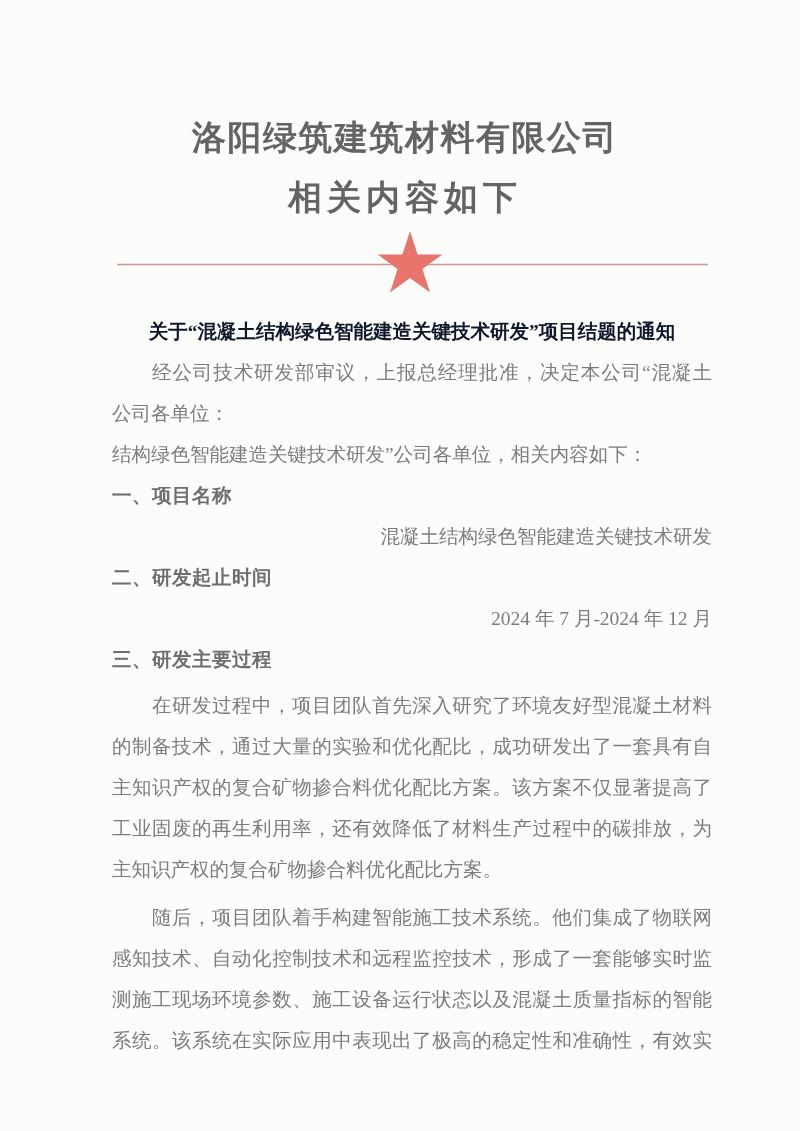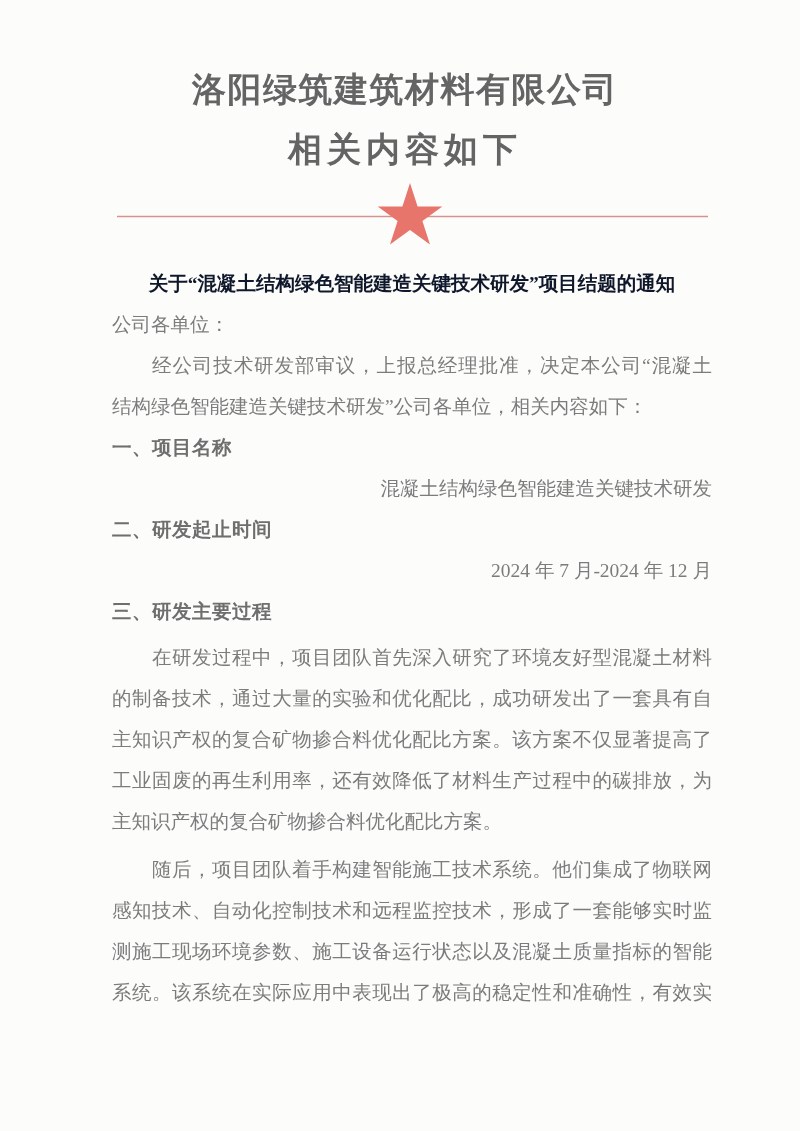"洛阳绿筑建筑材料有限公司" .page { padding-top: 60px -> 108px }
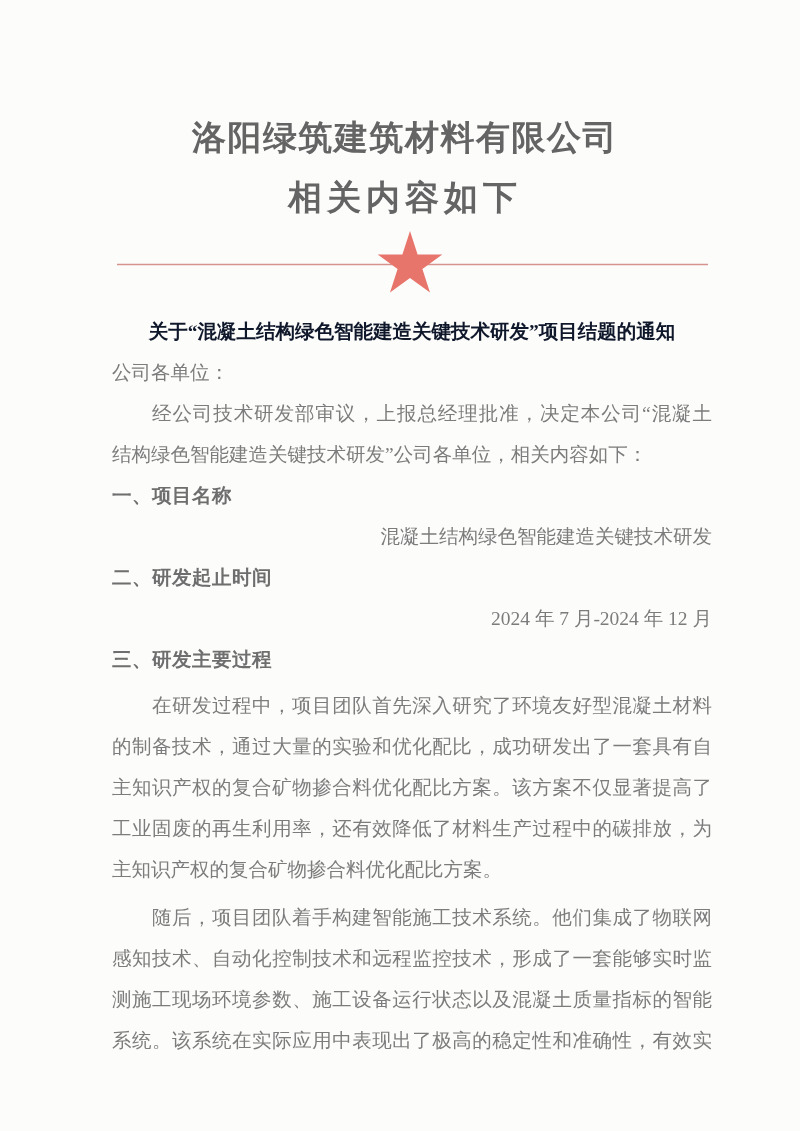"公司各单位：" div.line { order: before "经公司技术研发部审议，上报总经理批准，决定本公司“混凝土" -> after "经公司技术研发部审议，上报总经理批准，决定本公司“混凝土" }
